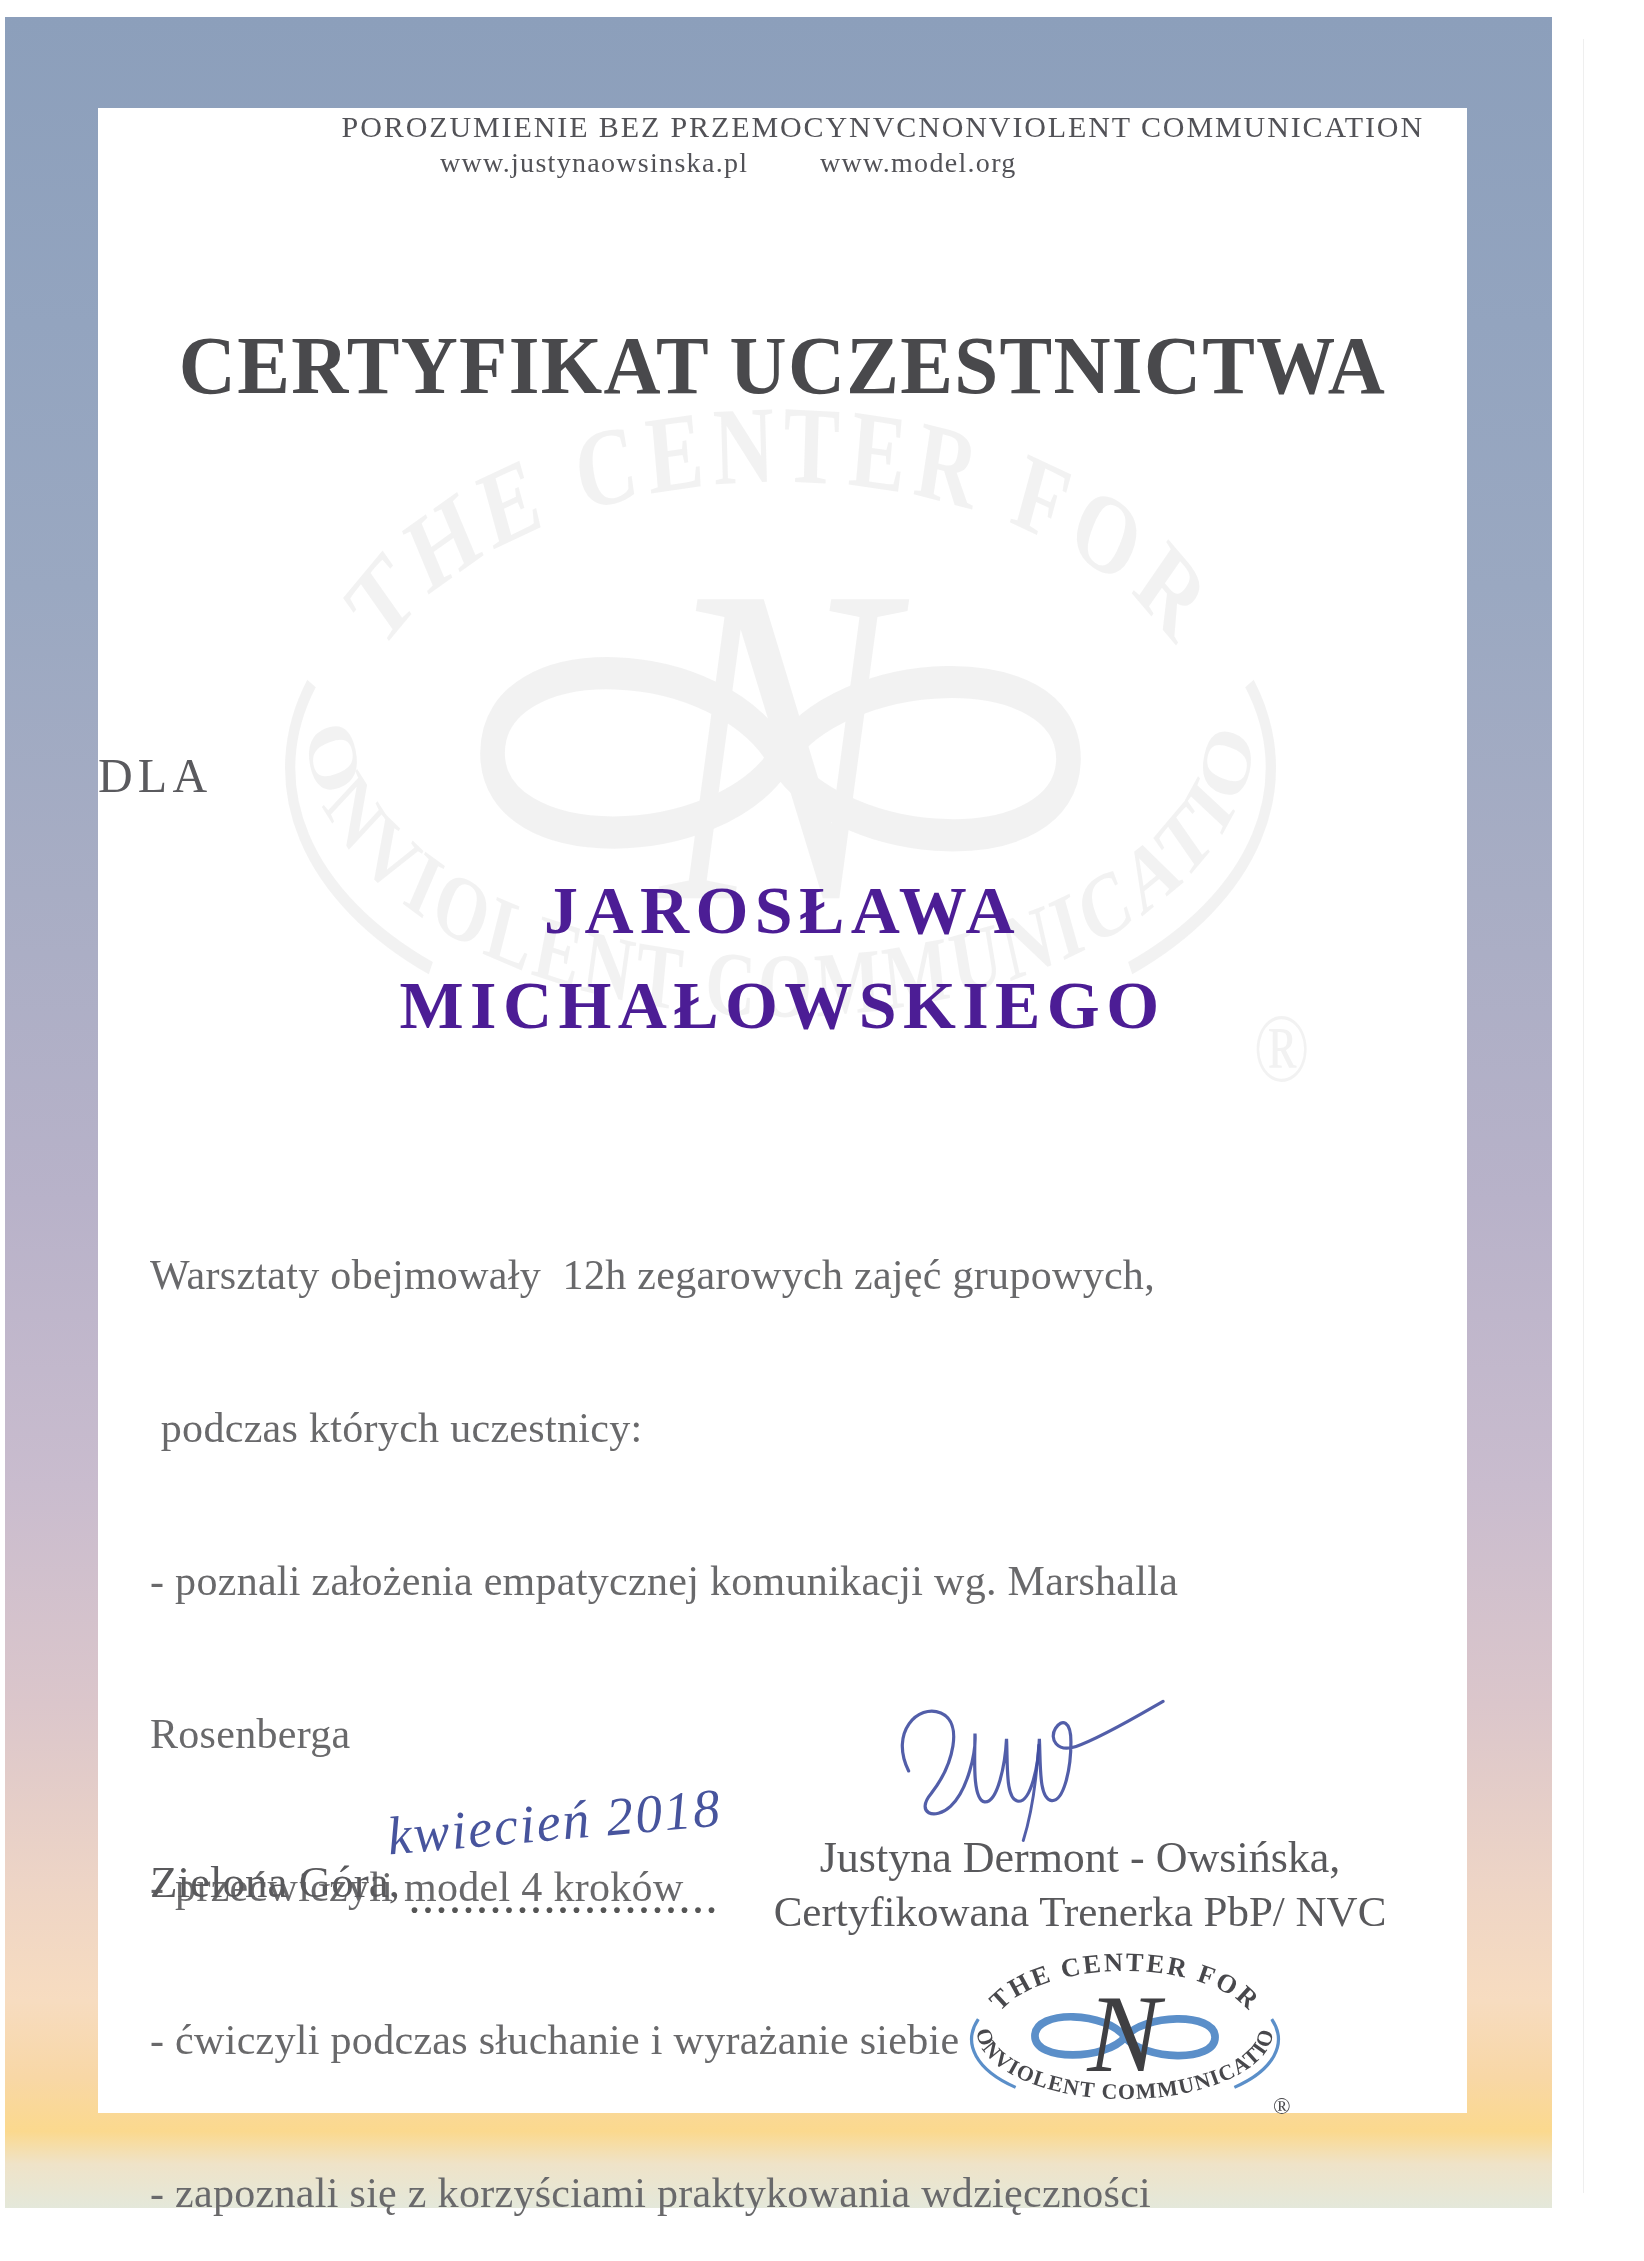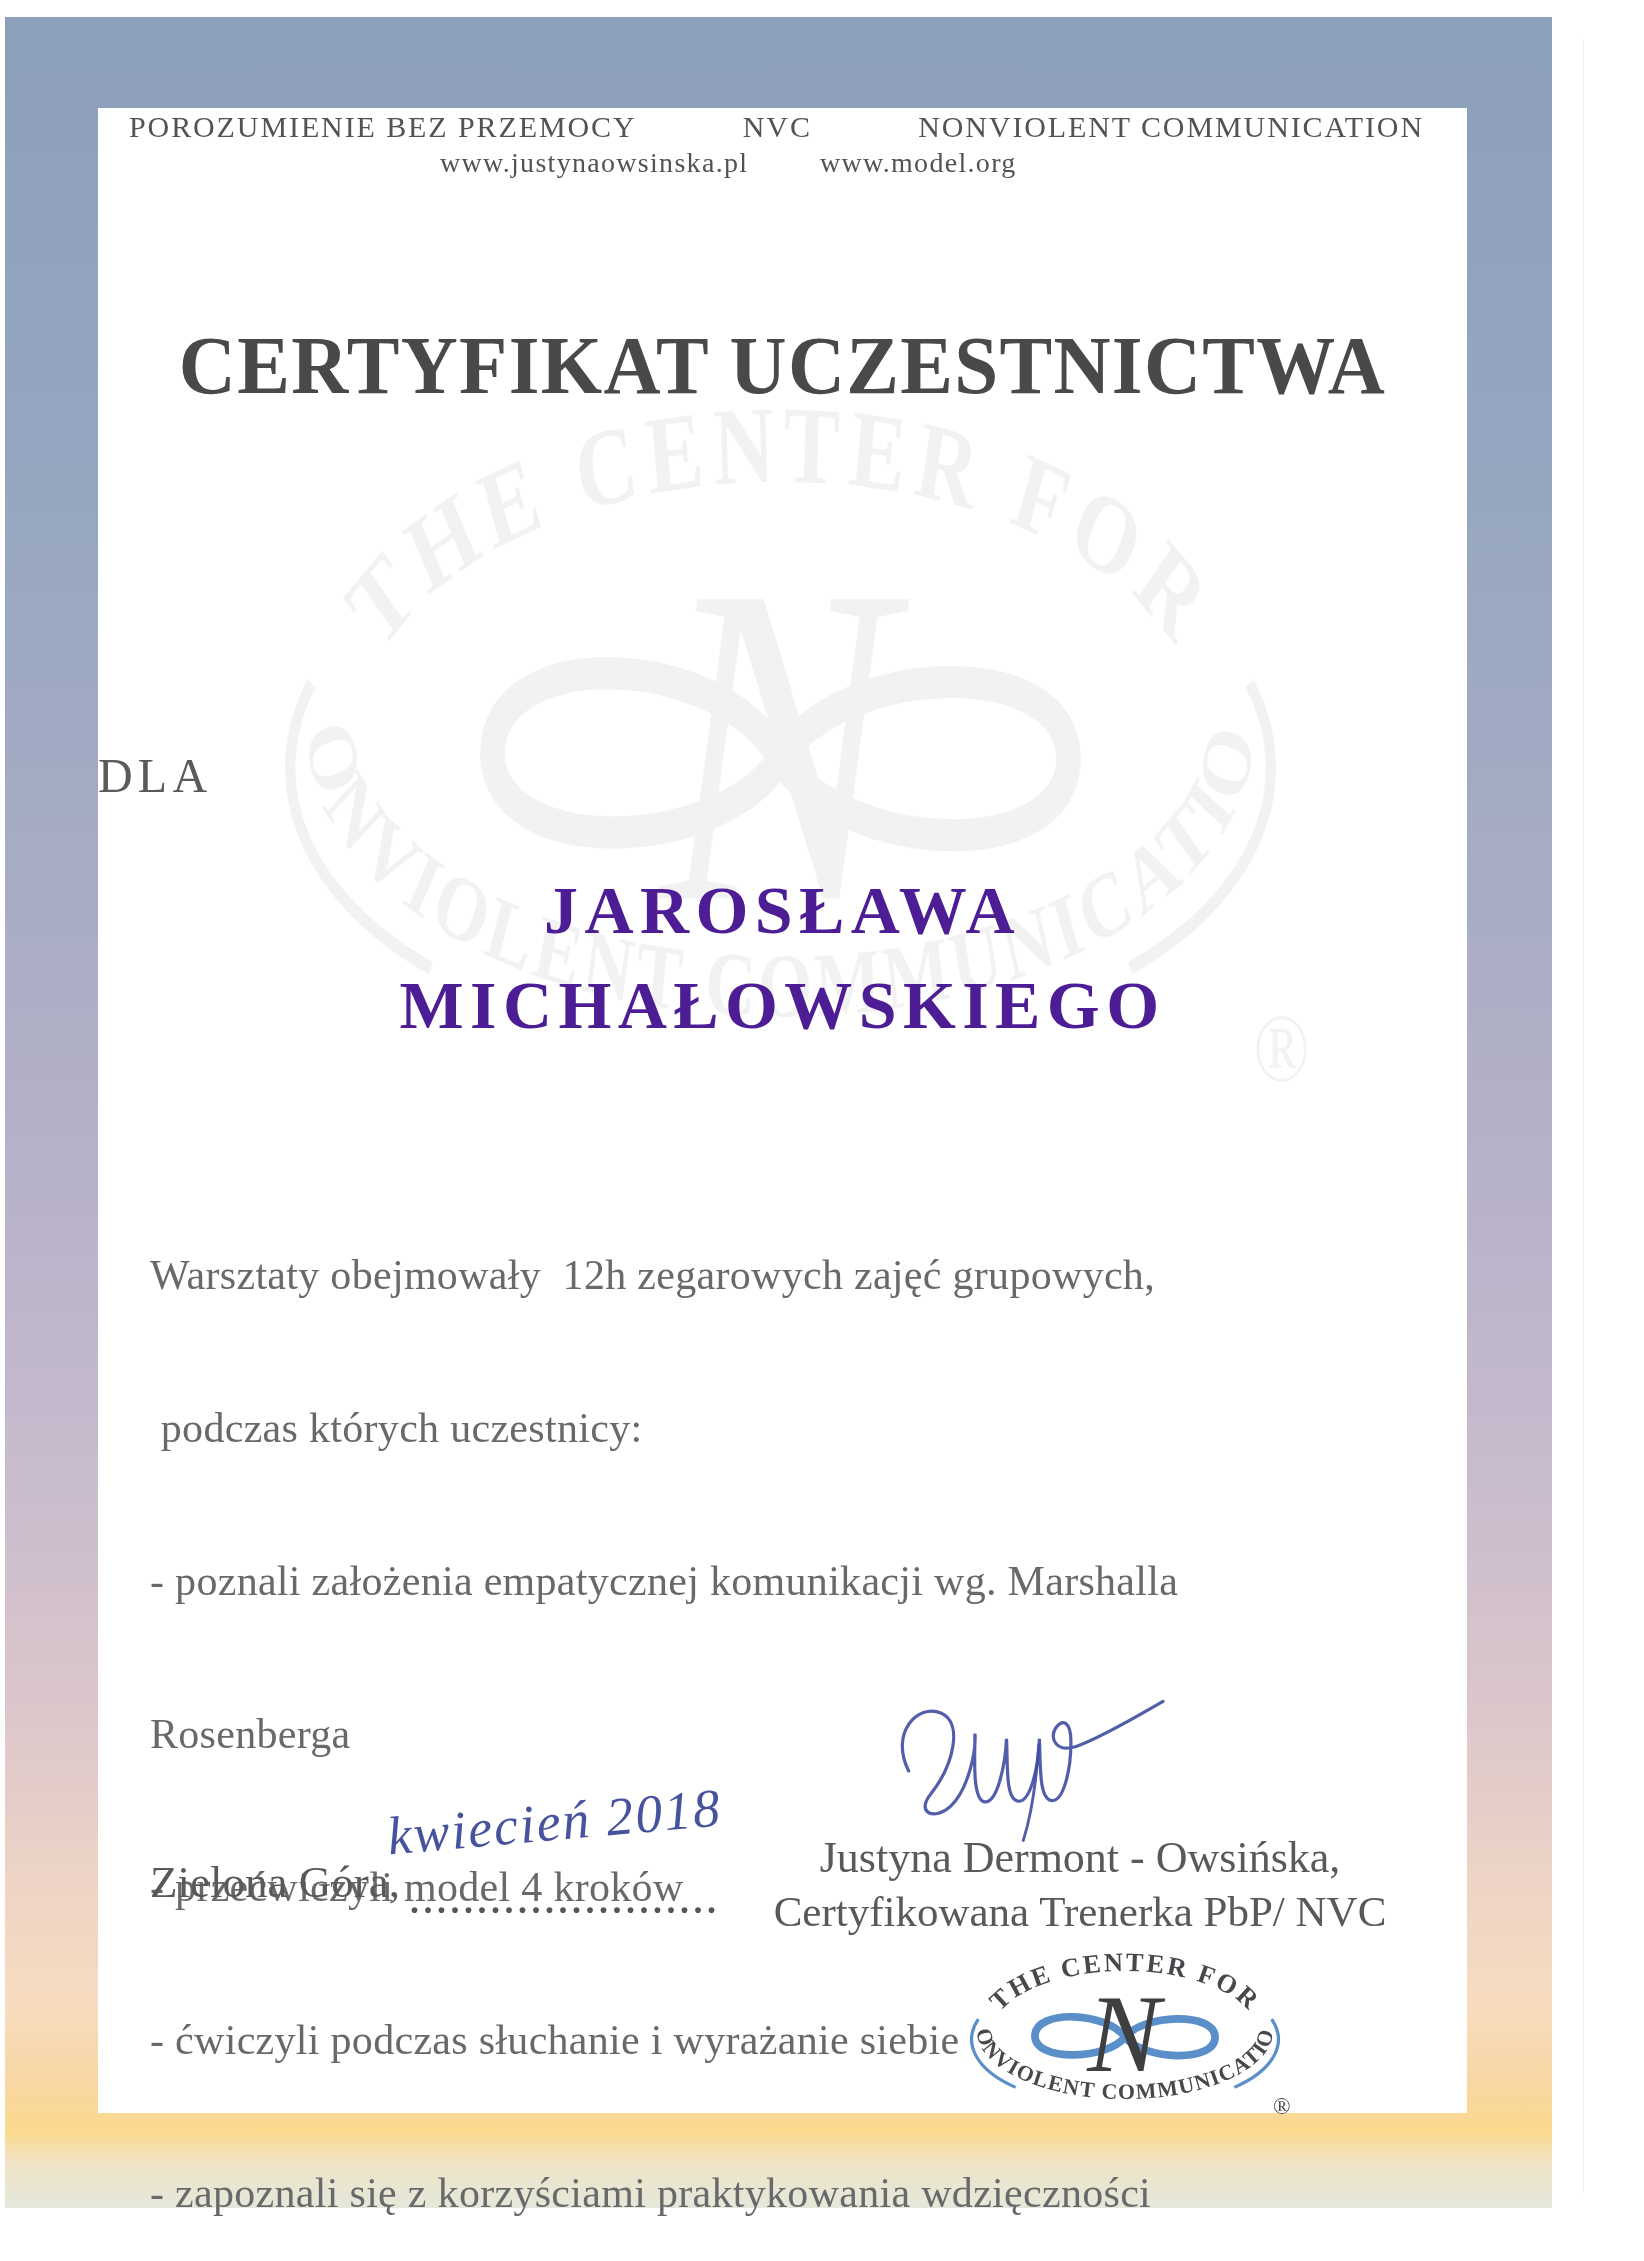"POROZUMIENIE BEZ PRZEMOCY" .header-row { justify-content: space-between -> flex-end }
